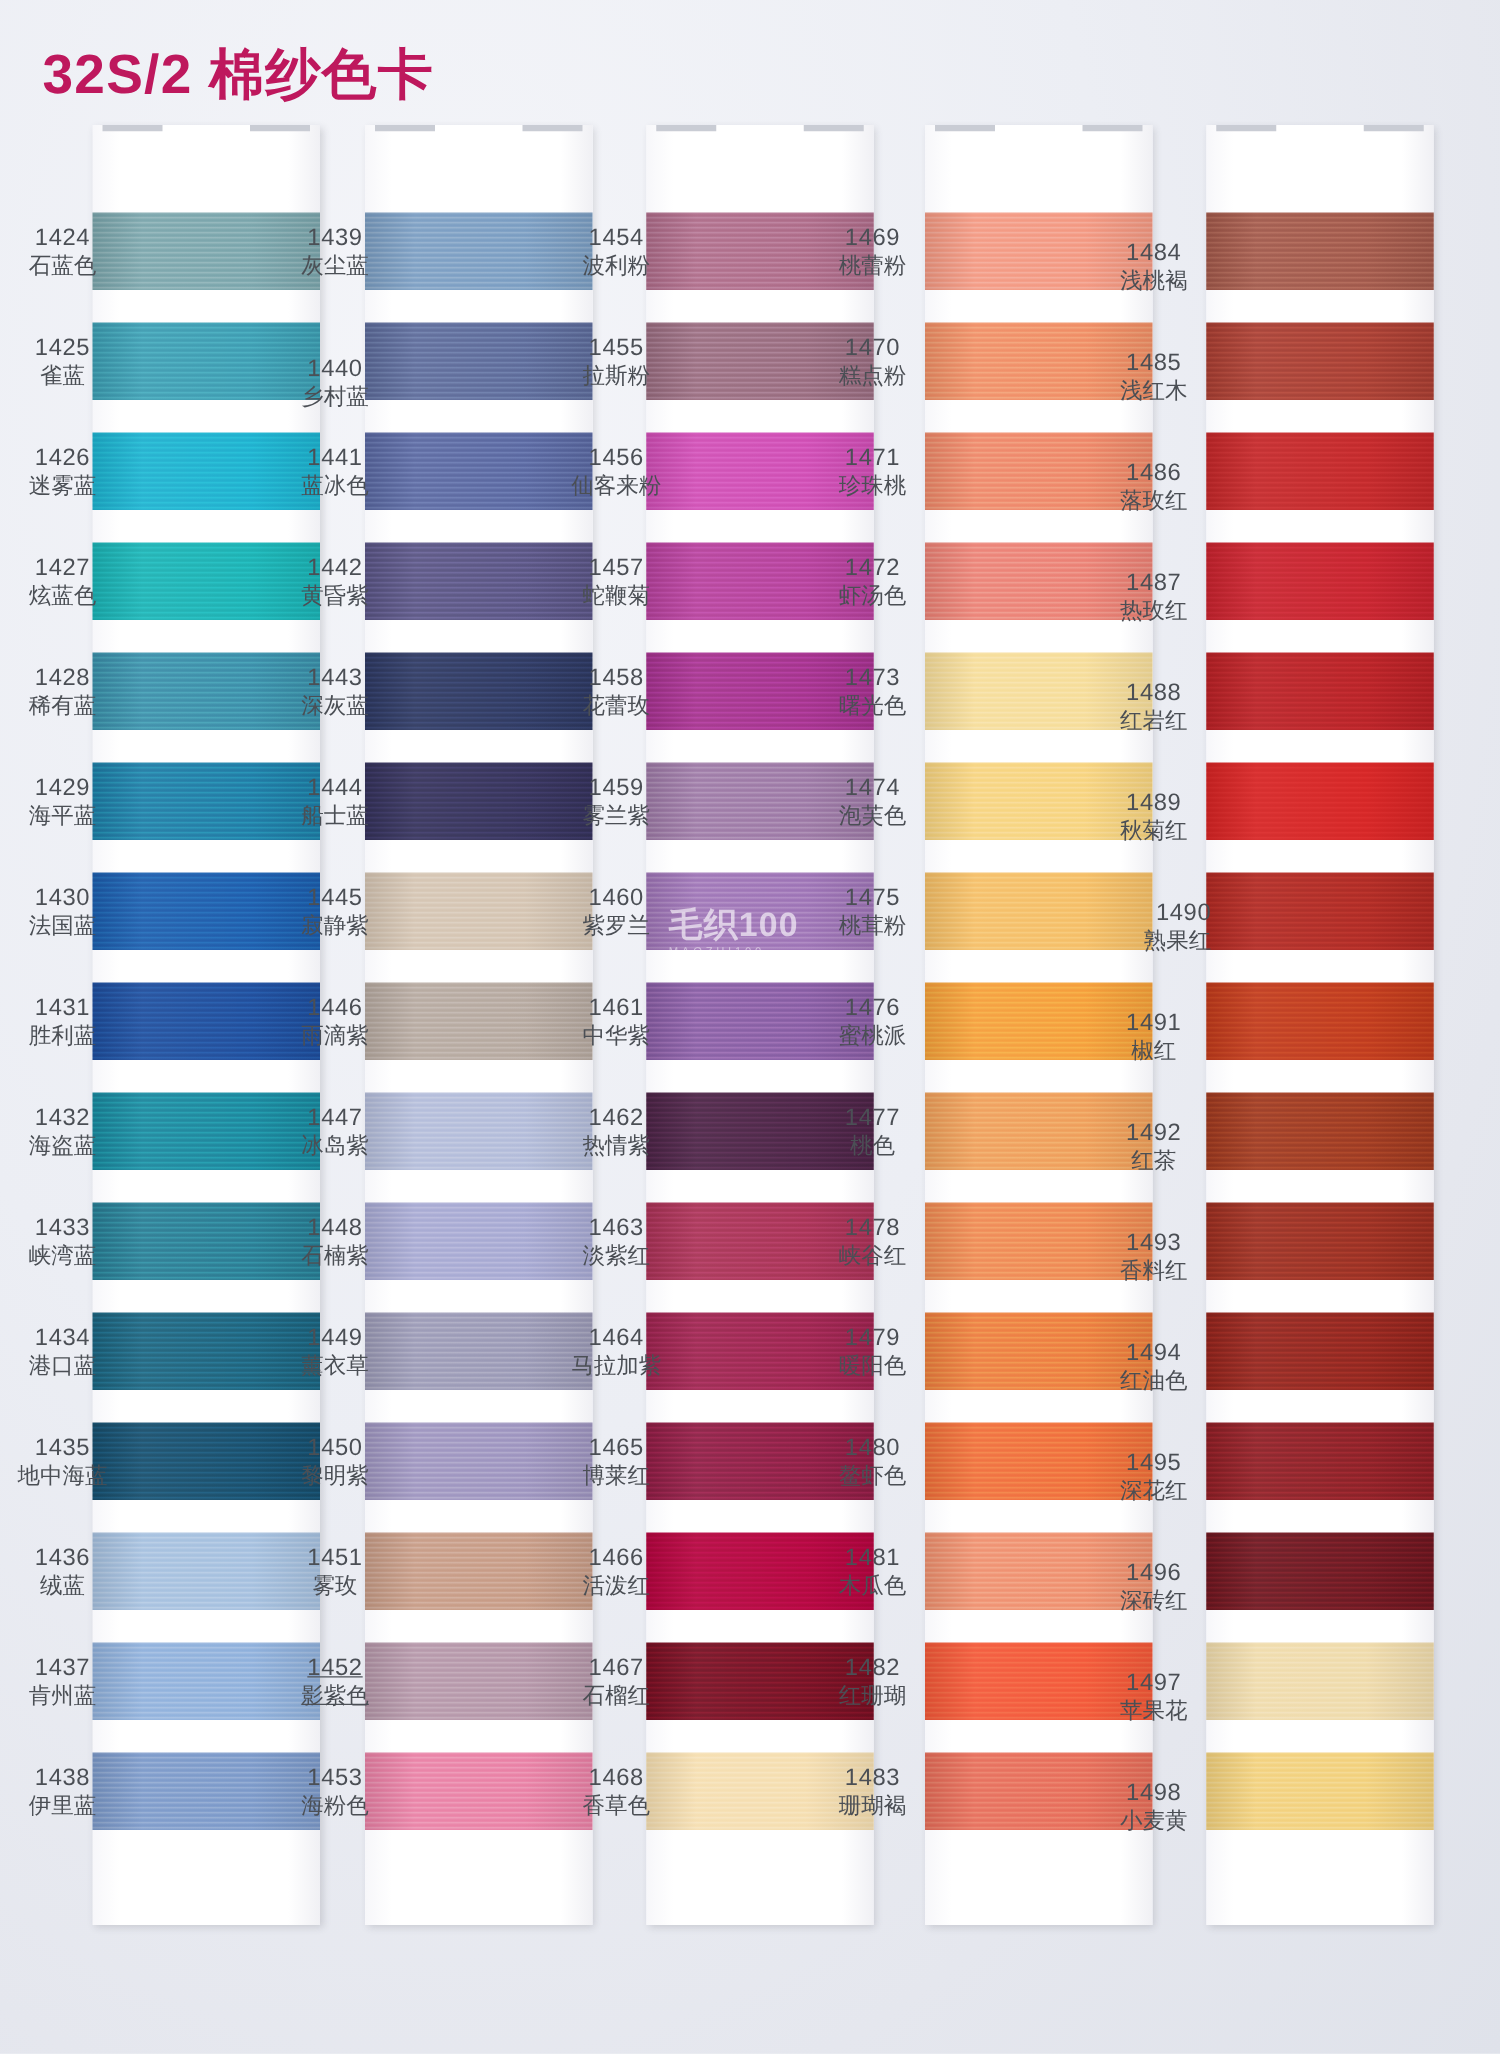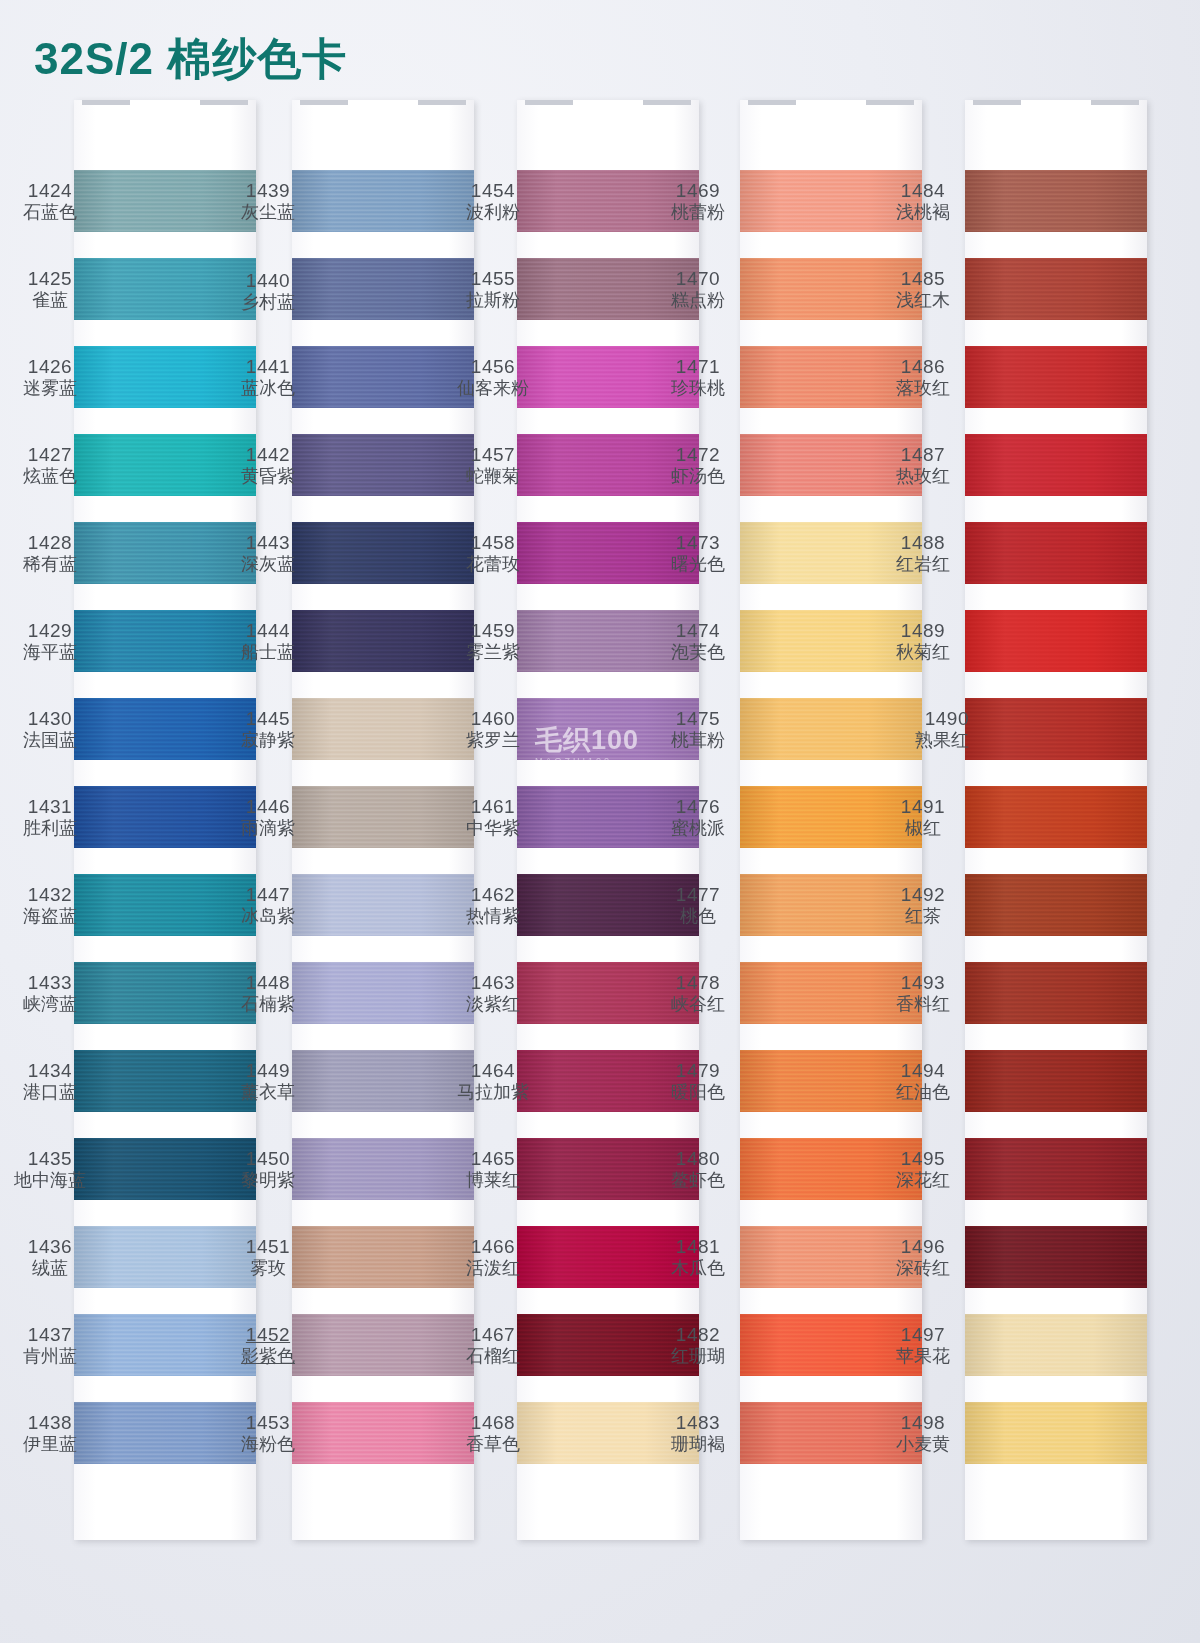"32S/2 棉纱色卡" .title-cn { color: #0f766e -> #be185d }
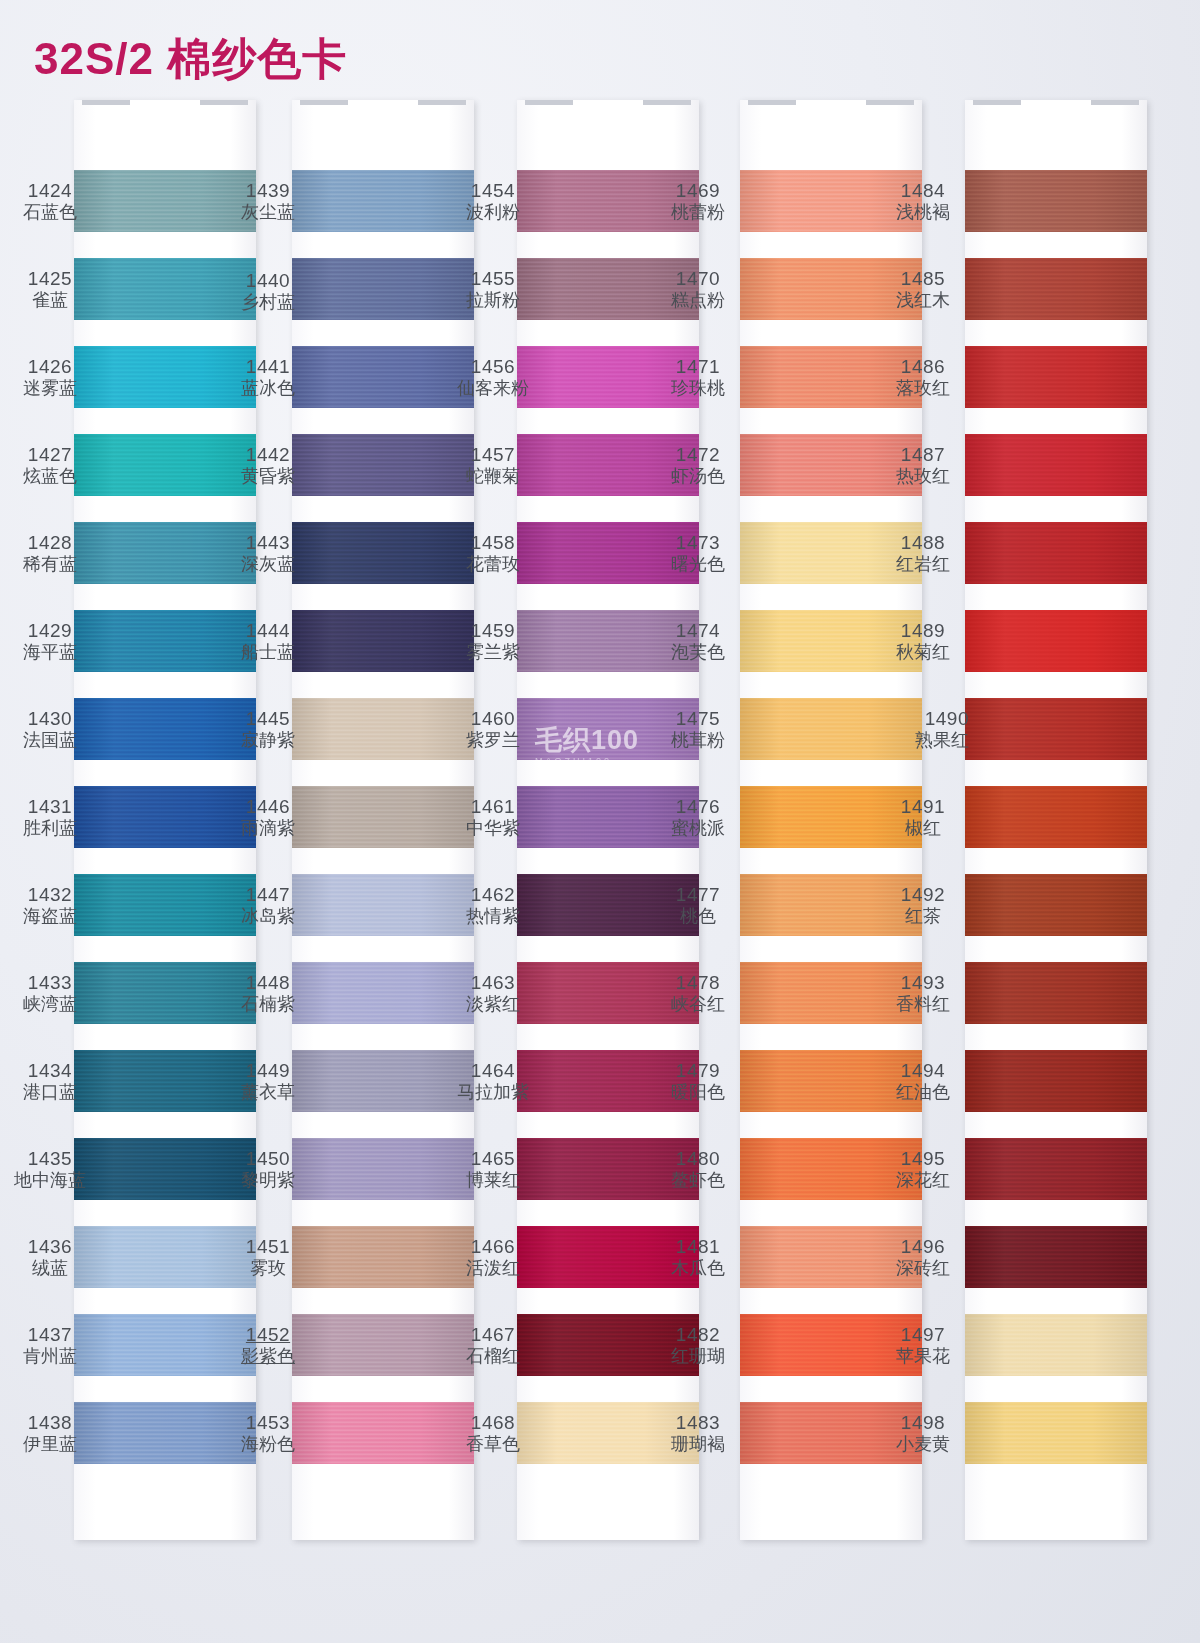"1484" div { top: 0px -> 12px }
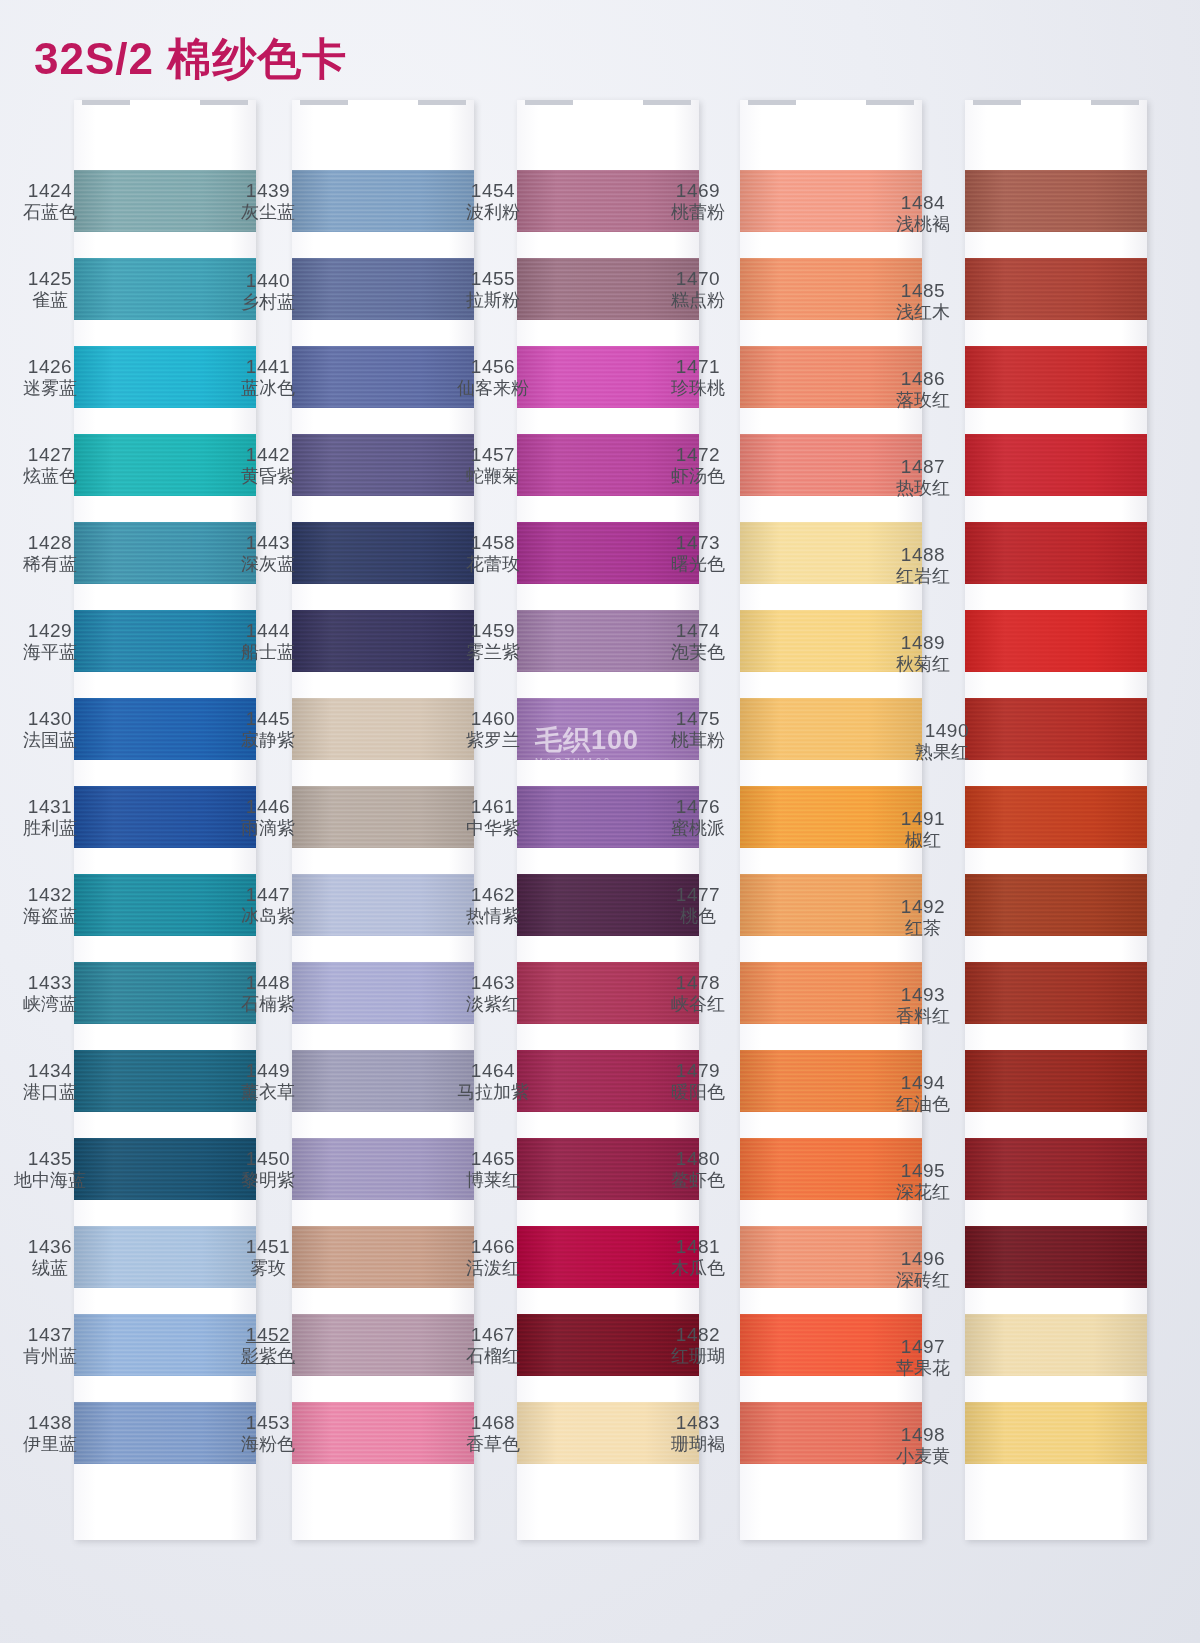"1440" div.lbl { top: 152px -> 167px }
